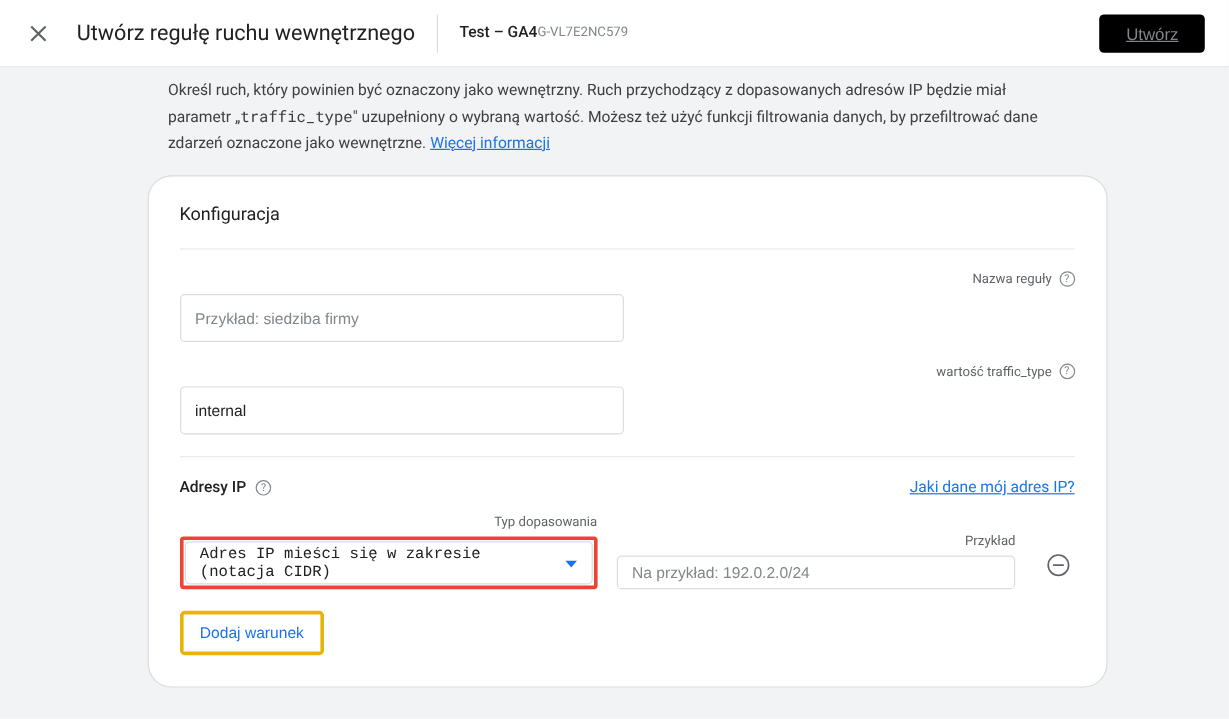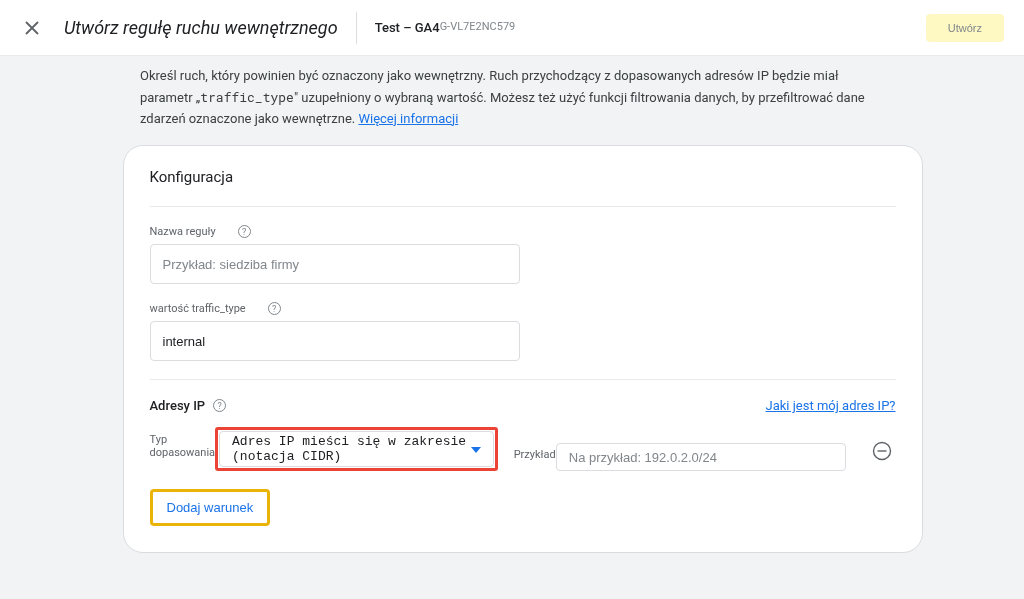"Utwórz regułę ruchu wewnętrznego" .header-title { font-style: italic -> none }
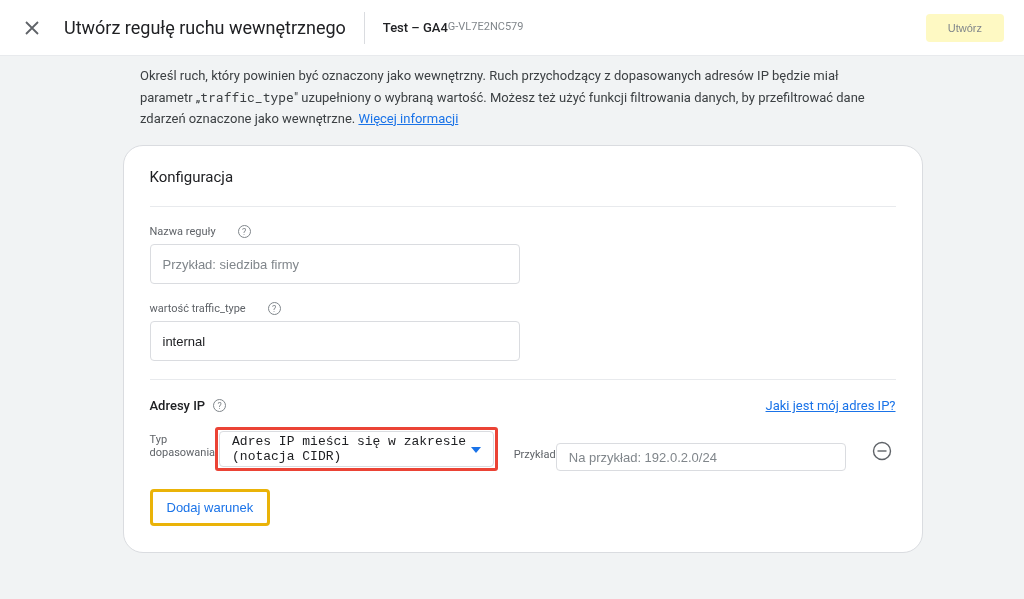"Utwórz" .create-btn { background: #fef9c3 -> #000000; font-size: 11px -> 14px; text-decoration: none -> underline }
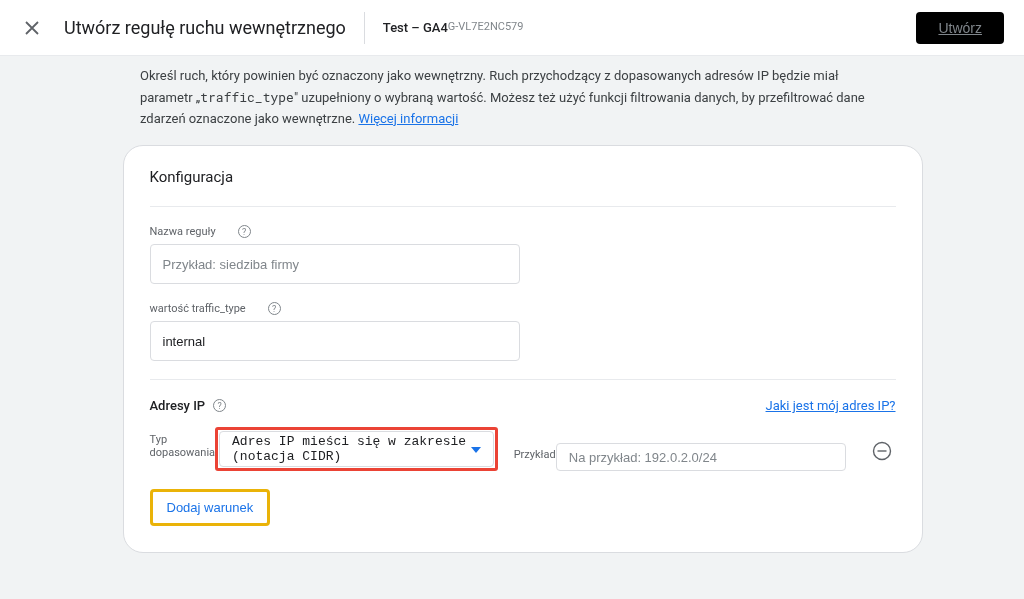"Nazwa reguły" .field-label { gap: 22px -> 6px; justify-content: none -> flex-end }
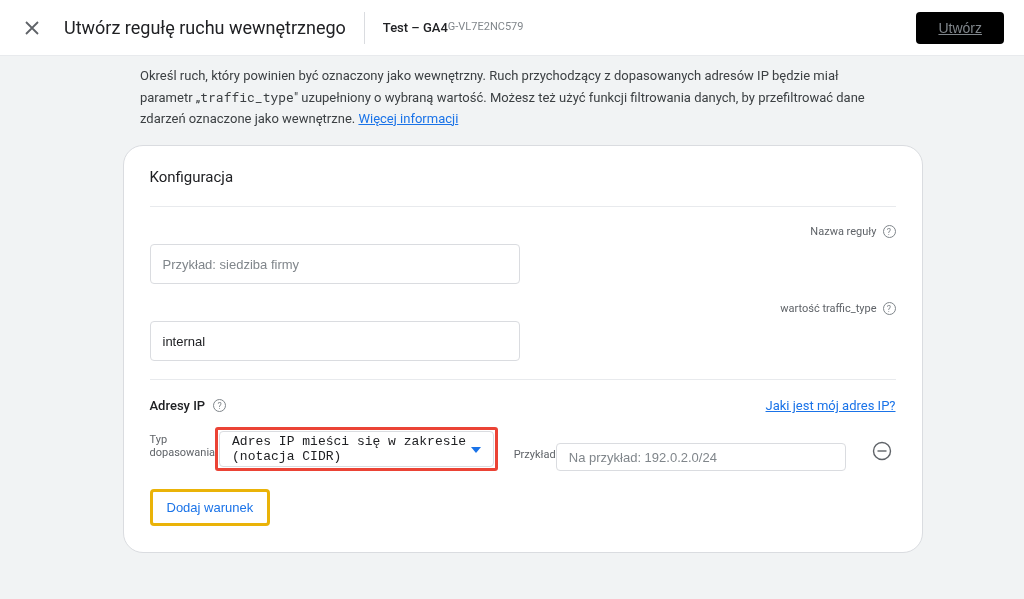"Jaki jest mój adres IP?" span.section-link { text: jest -> dane }
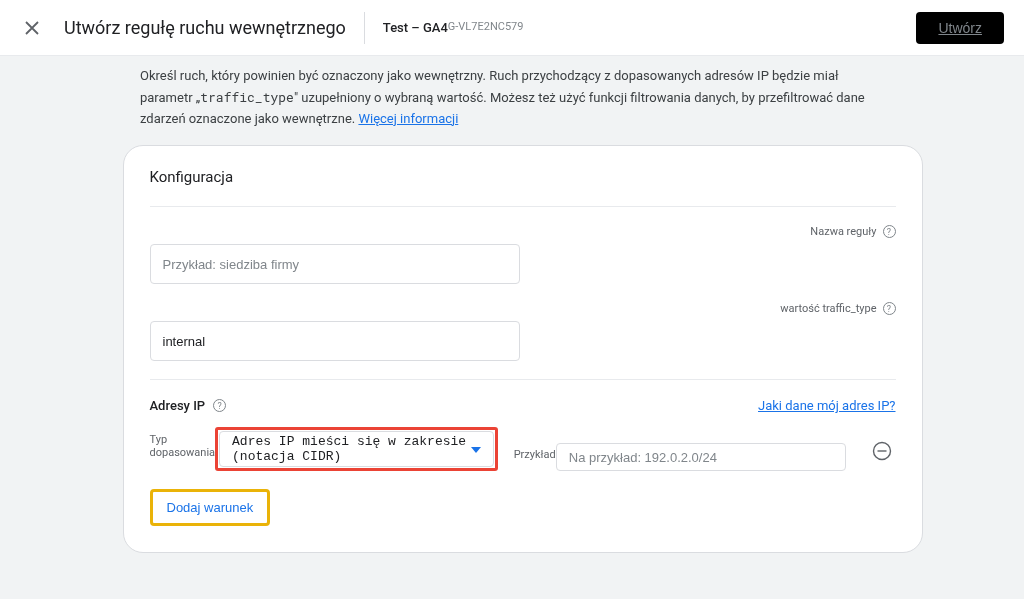"Typ dopasowania" .col { flex-direction: row -> column }
